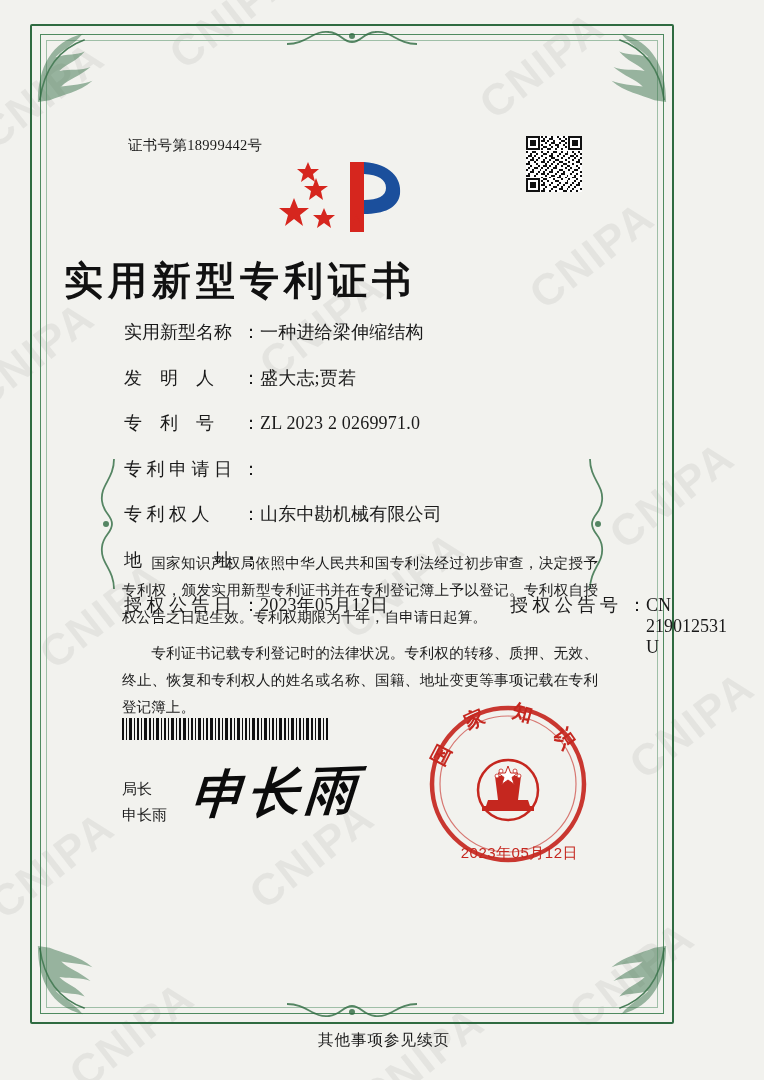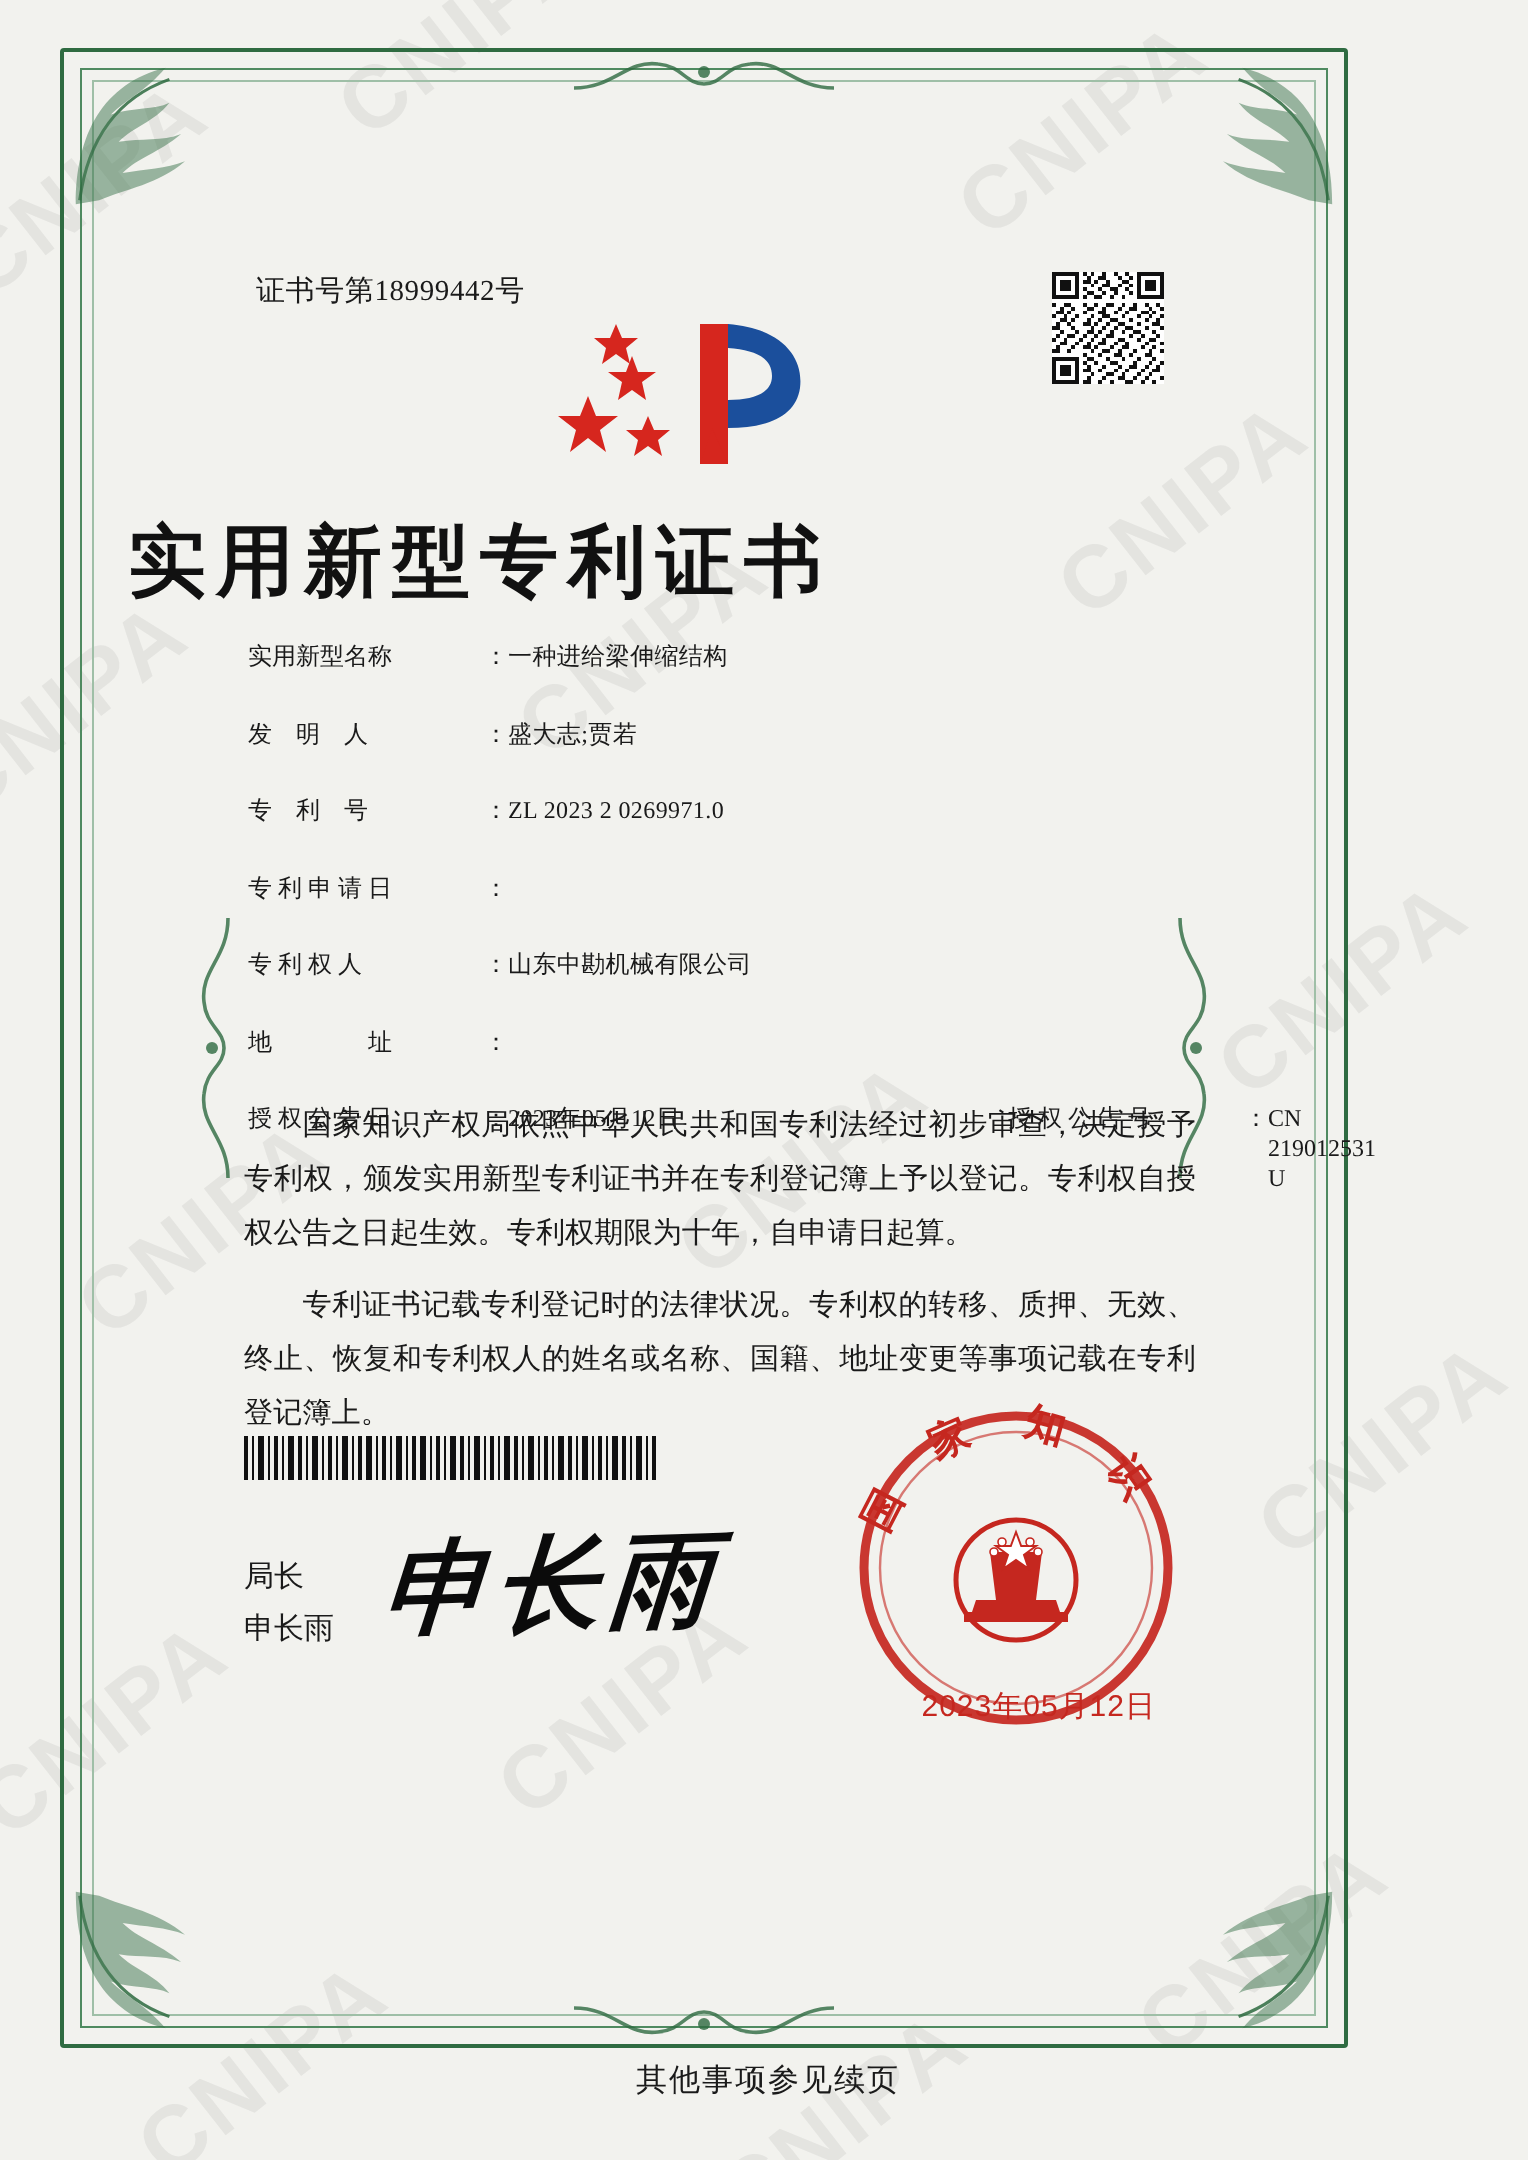"实用新型名称" .fields { font-size: 12px -> 18px }
